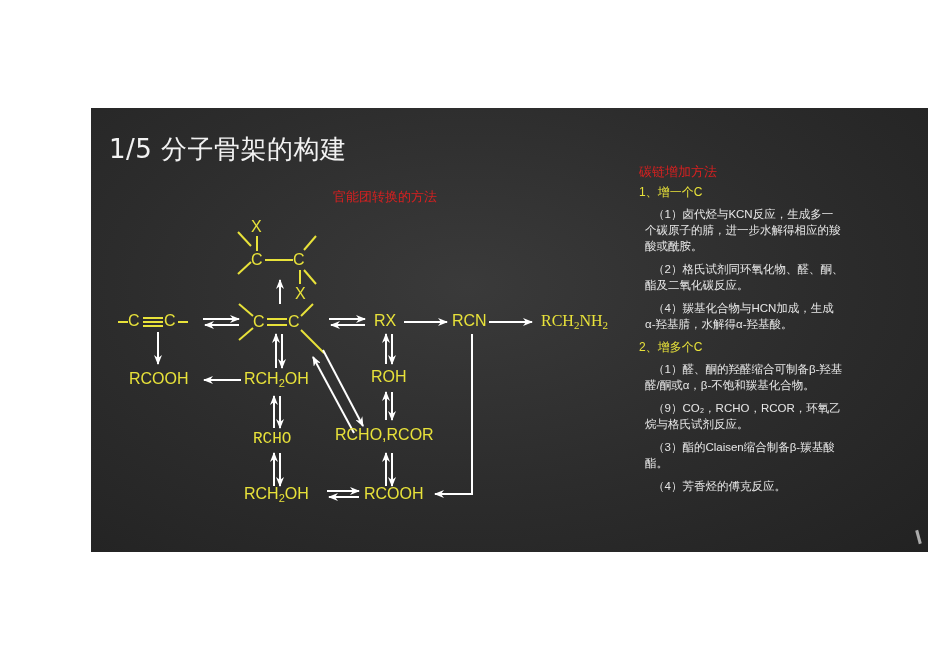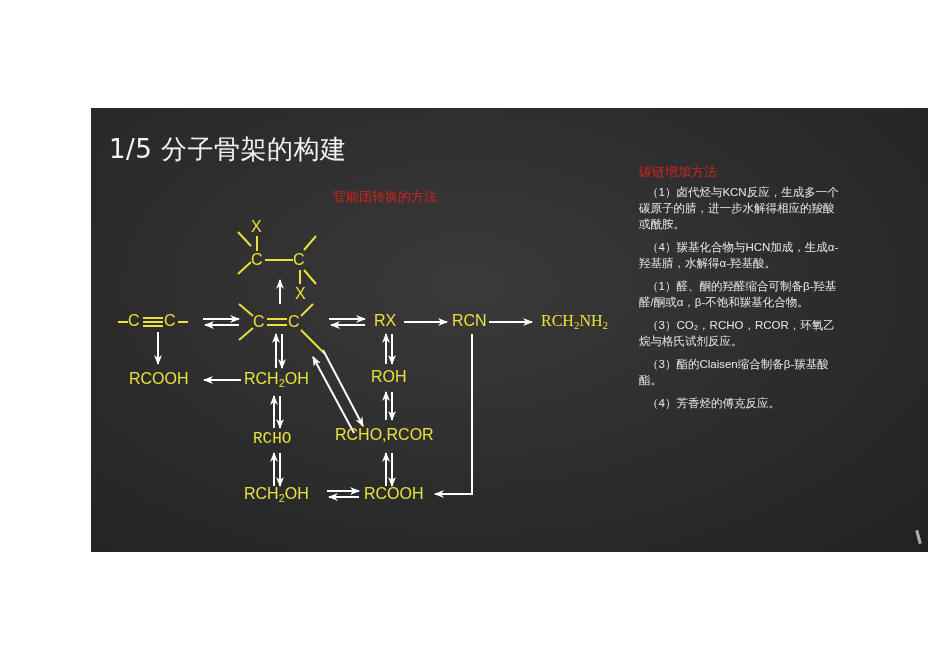"1、增一个C" div.section { html: none -> <div>1、增一个C</div> }
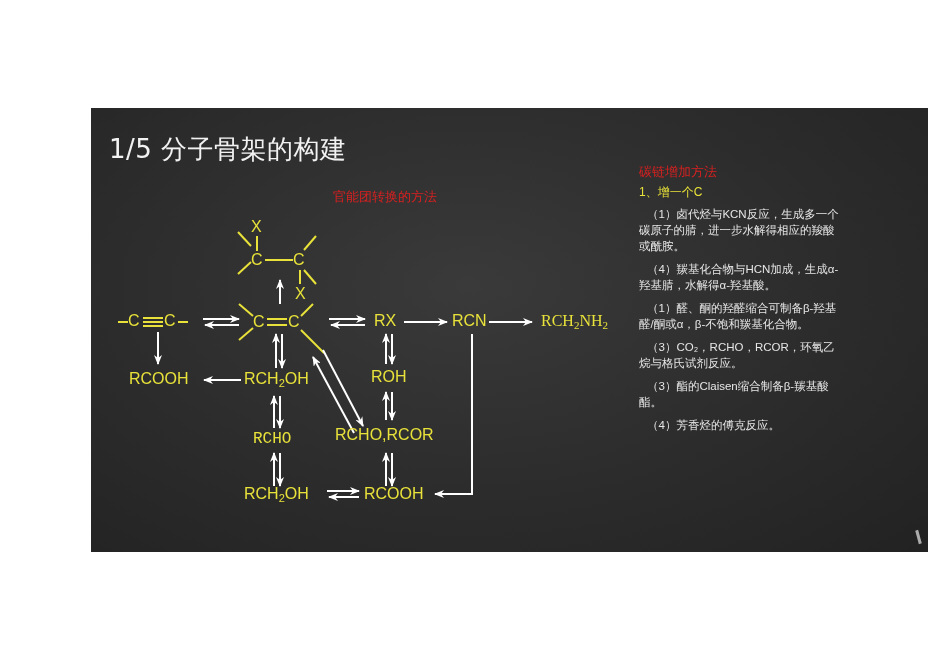"（1）卤代烃与KCN反应，生成多一个碳原子的腈，进一步水解得相应的羧酸或酰胺。" .panel .item { margin-left: none -> 6px }
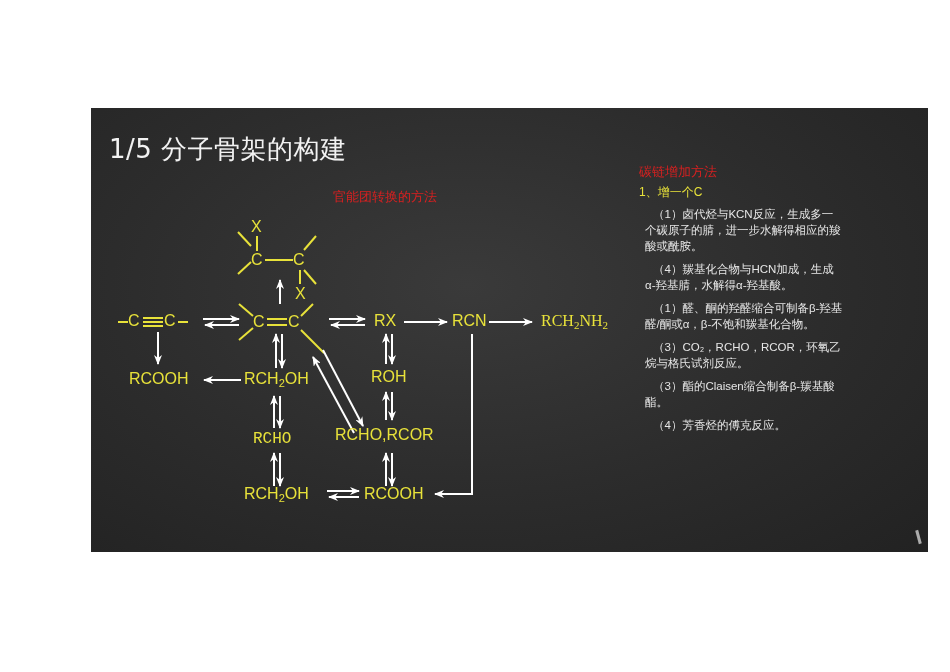"（2）格氏试剂同环氧化物、醛、酮、酯及二氧化碳反应。" div.item { html: none -> <div>（2）格氏试剂同环氧化物、醛、酮、酯及二氧化碳反应。</div> }
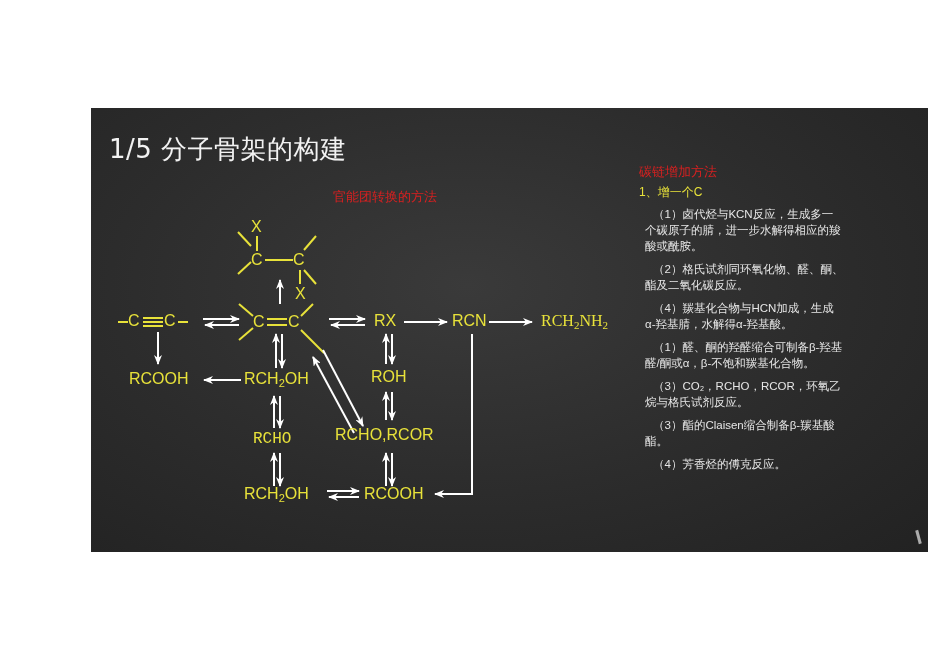"2、增多个C" div.section { html: none -> <div>2、增多个C</div> }
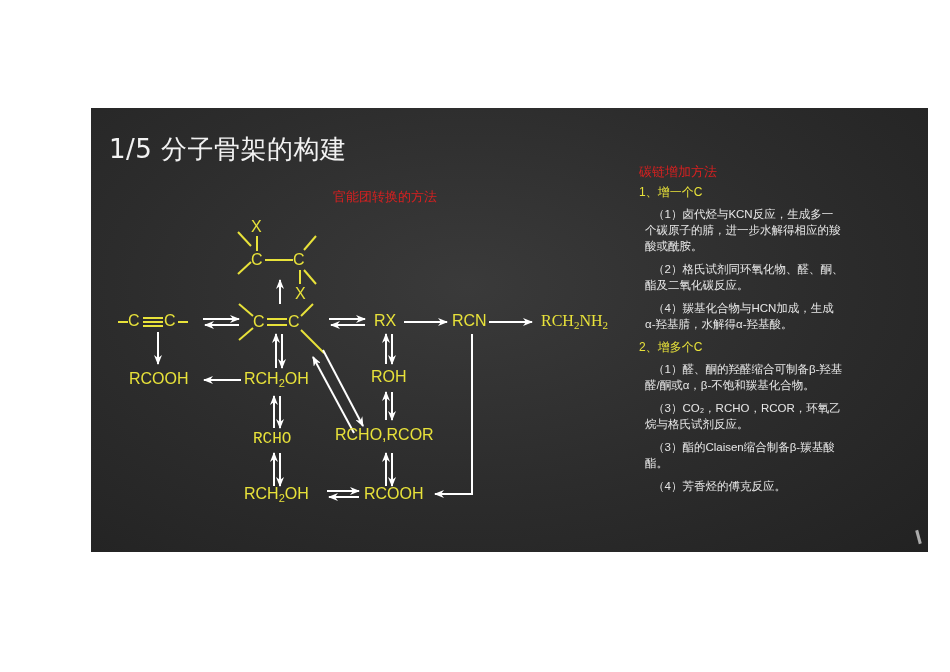"（3）CO₂，RCHO，RCOR，环氧乙烷与格氏试剂反应。" div.item { text: 3 -> 9 }
